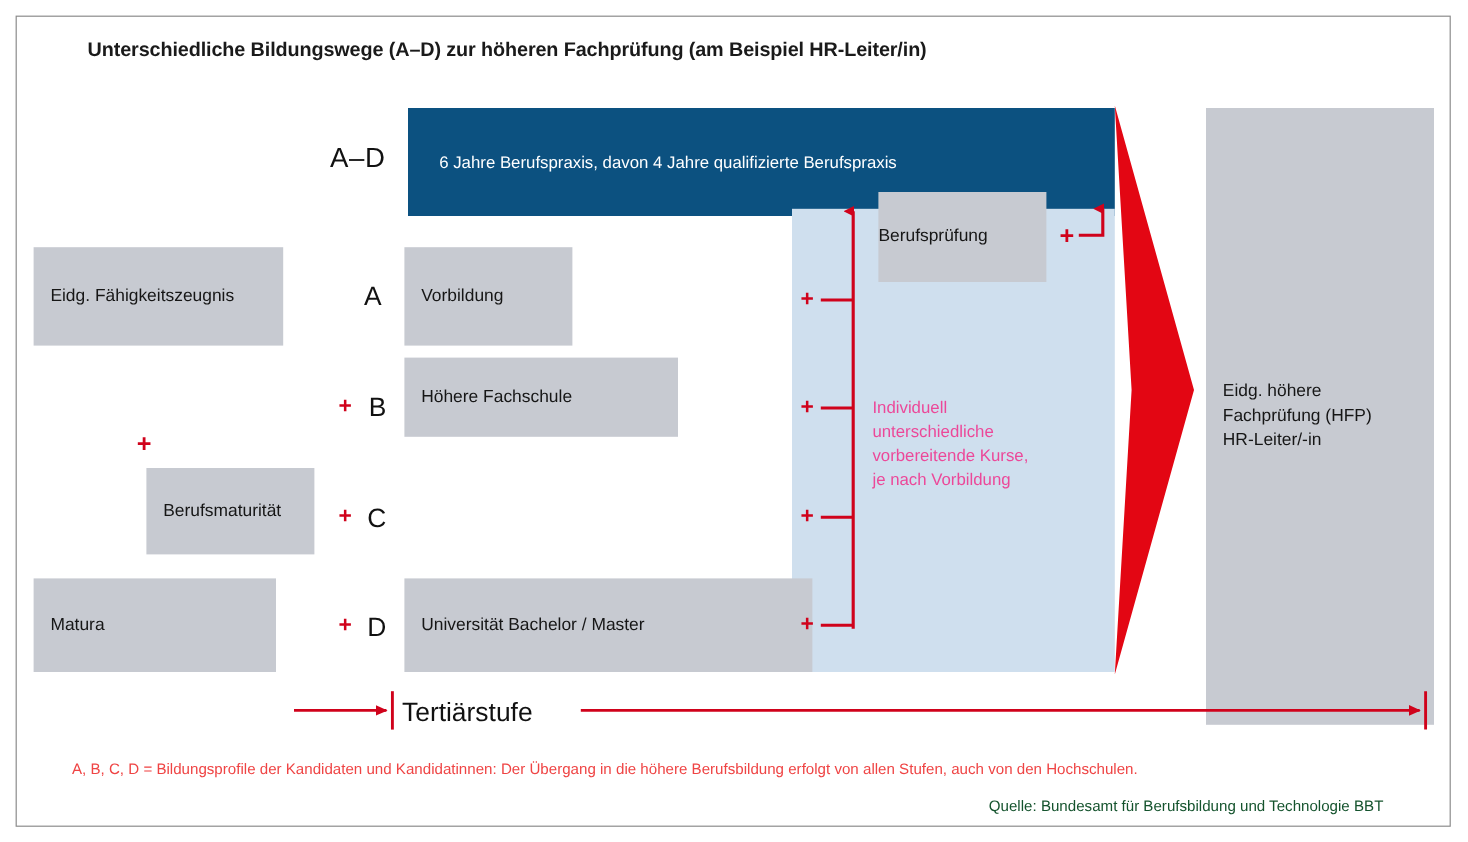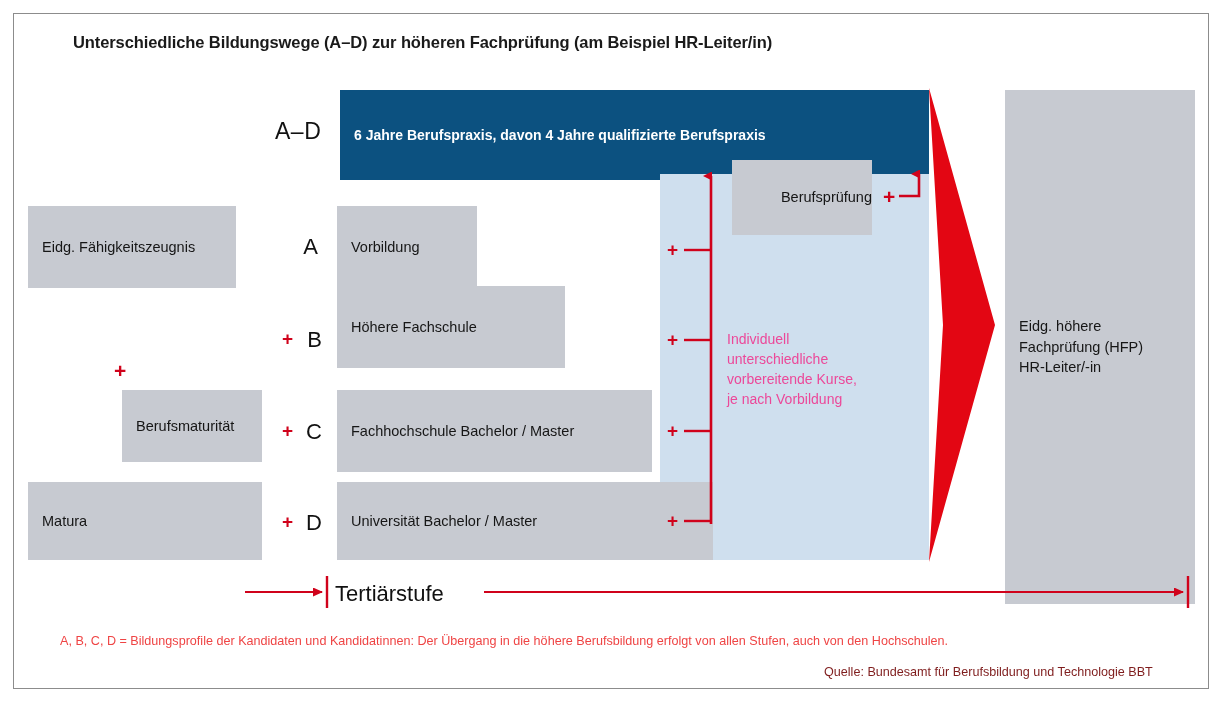"6 Jahre Berufspraxis, davon 4" .blue-bar .bx-label { font-weight: bold -> none; padding-left: 14px -> 26px }
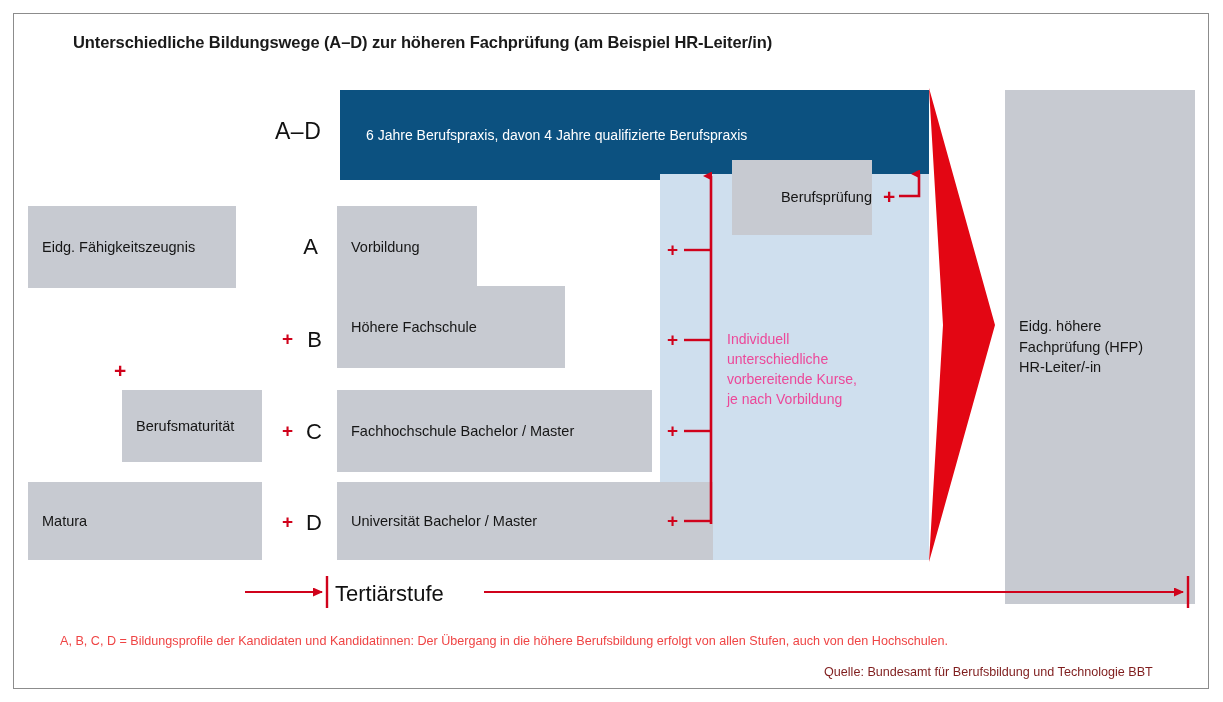"Berufsprüfung" div.grey-box { justify-content: flex-end -> flex-start }
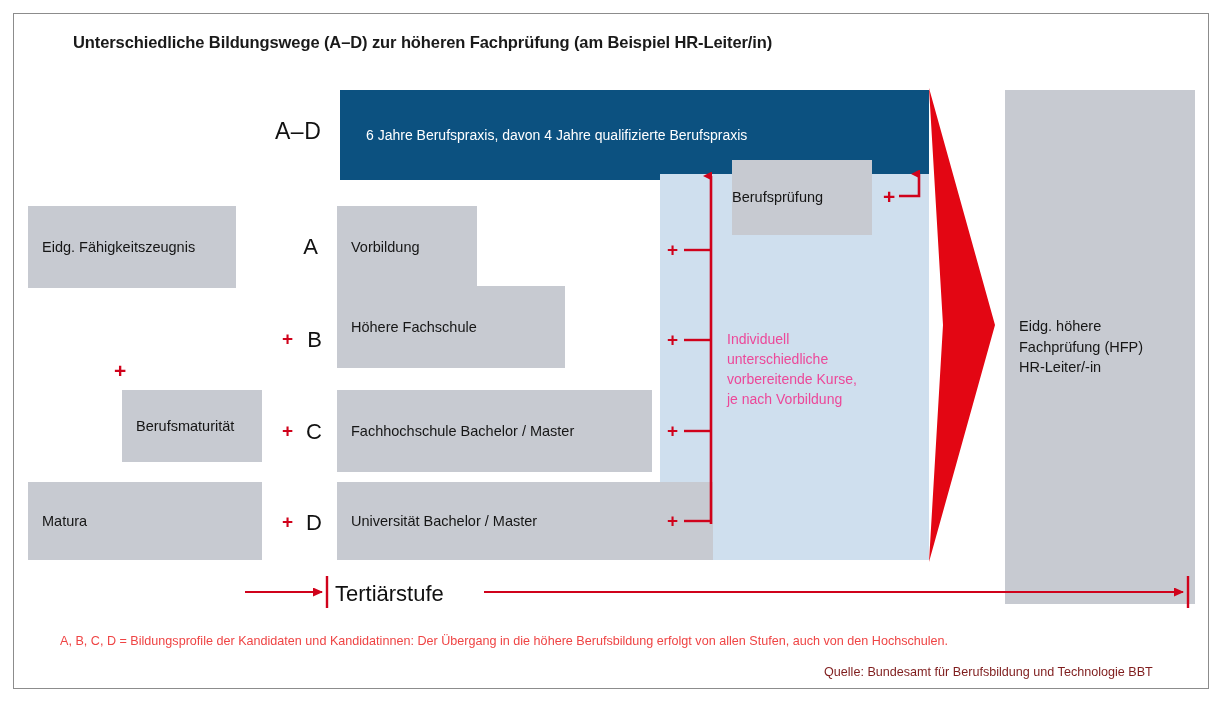"Höhere Fachschule" div.grey-box { height: 82px -> 66px; top: 286px -> 298px }
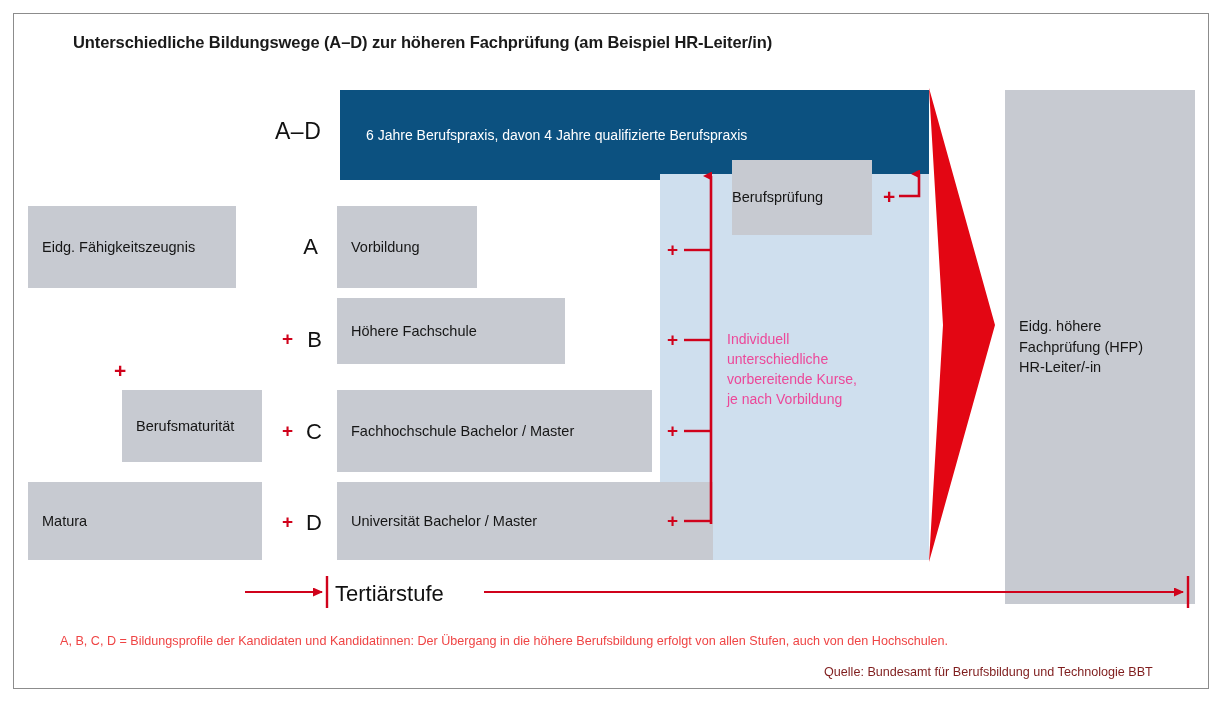"Fachhochschule Bachelor / Master" div.grey-box { html: <div> <span>Fachhochschule Bachelor / Master</span> </div> -> none }
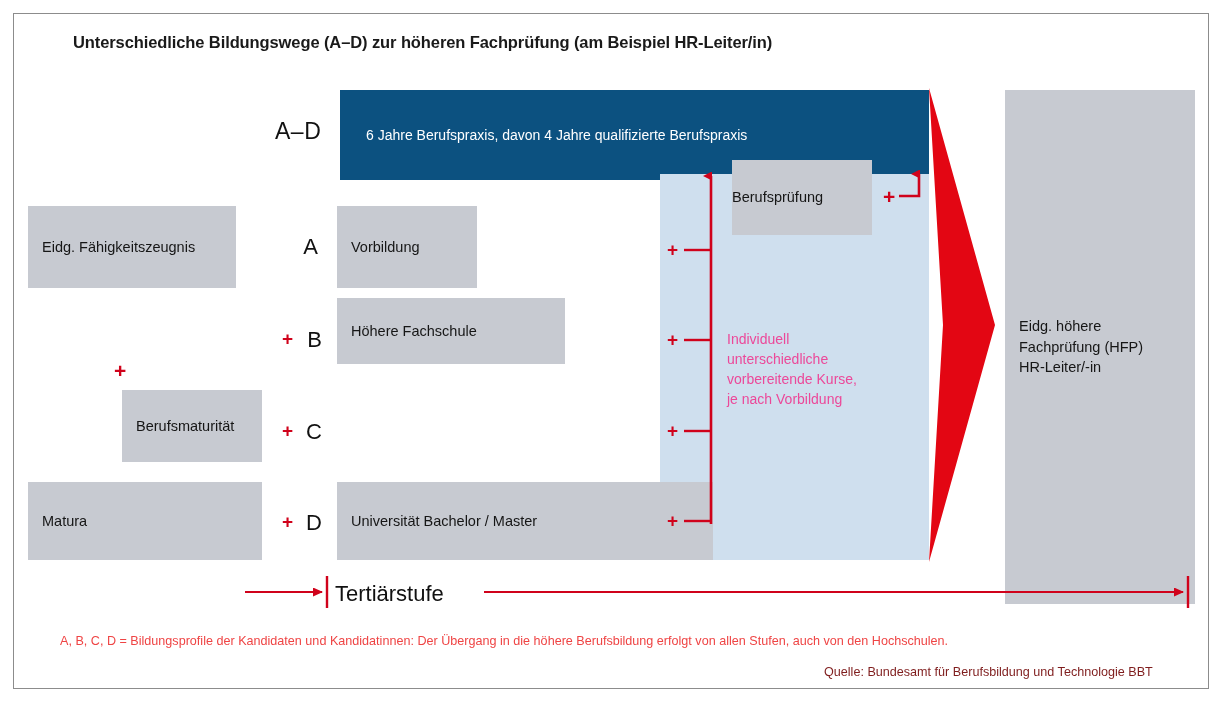"Matura" div.grey-box { width: 234px -> 202px }
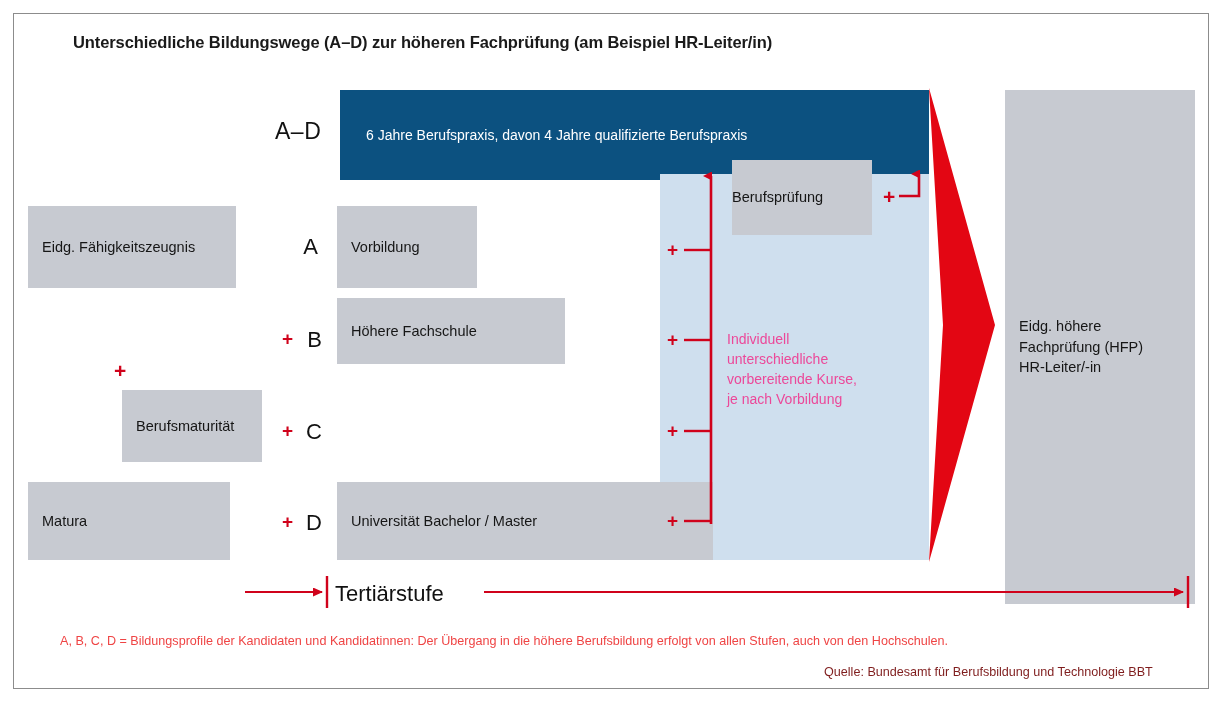"Universität Bachelor / Master" div.grey-box { width: 376px -> 340px }
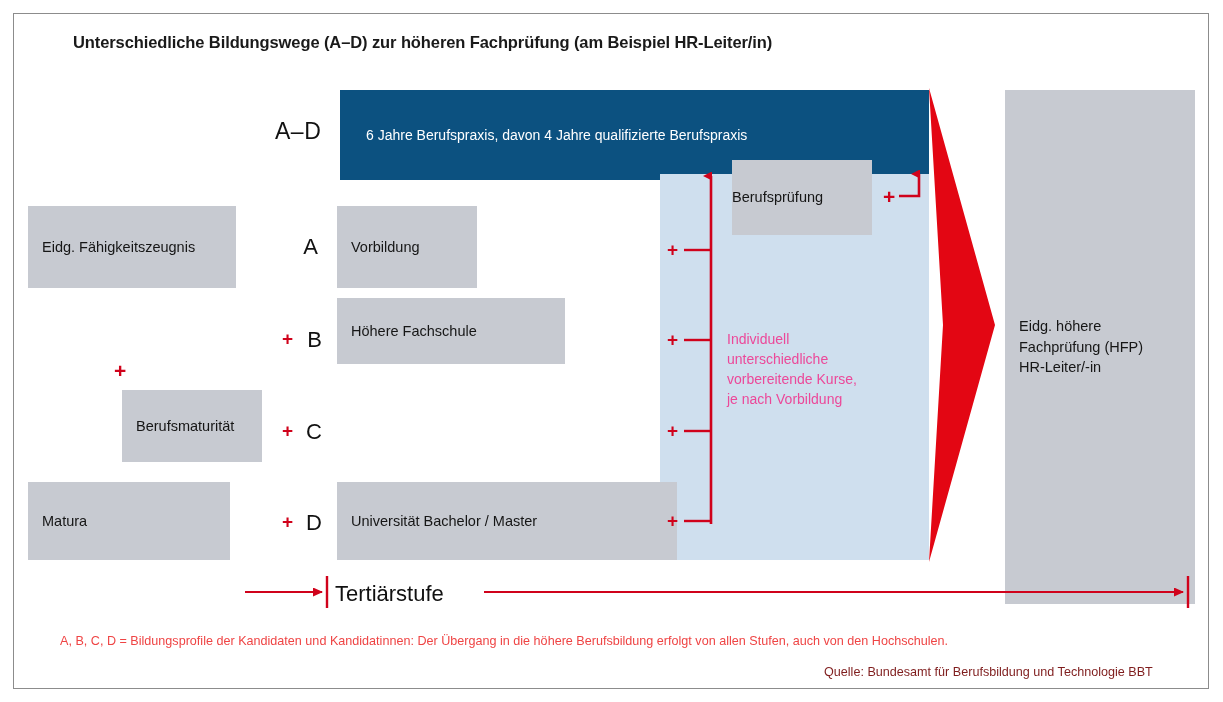"Quelle: Bundesamt für Berufsbildung und" .source { color: #7f1d1d -> #14532d }
